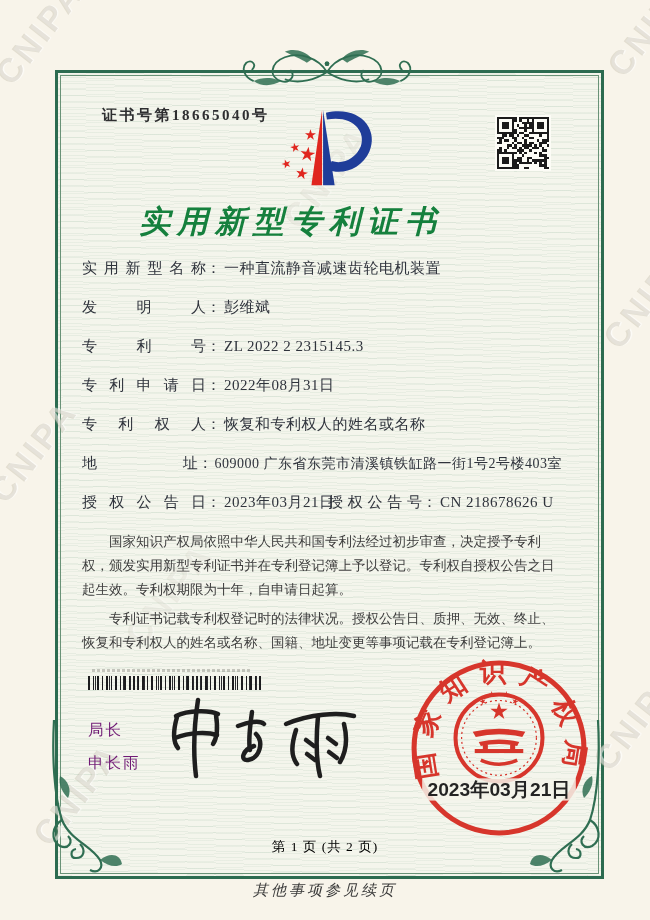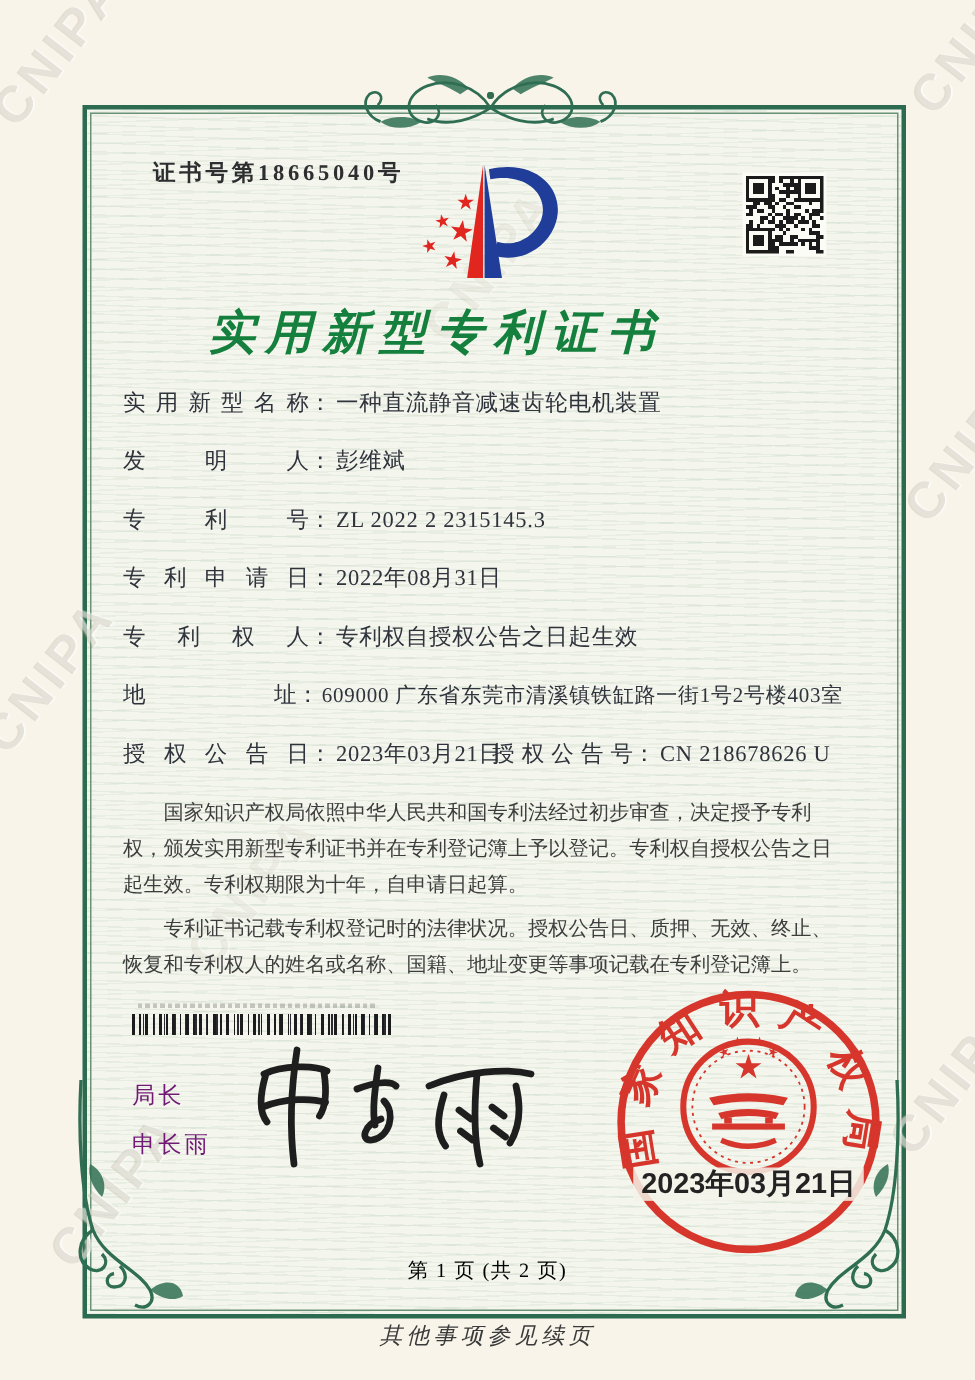"专利权自授权公告之日起生效" span.fvalue { text: 专利权自授权公告之日起生效 -> 恢复和专利权人的姓名或名称 }
